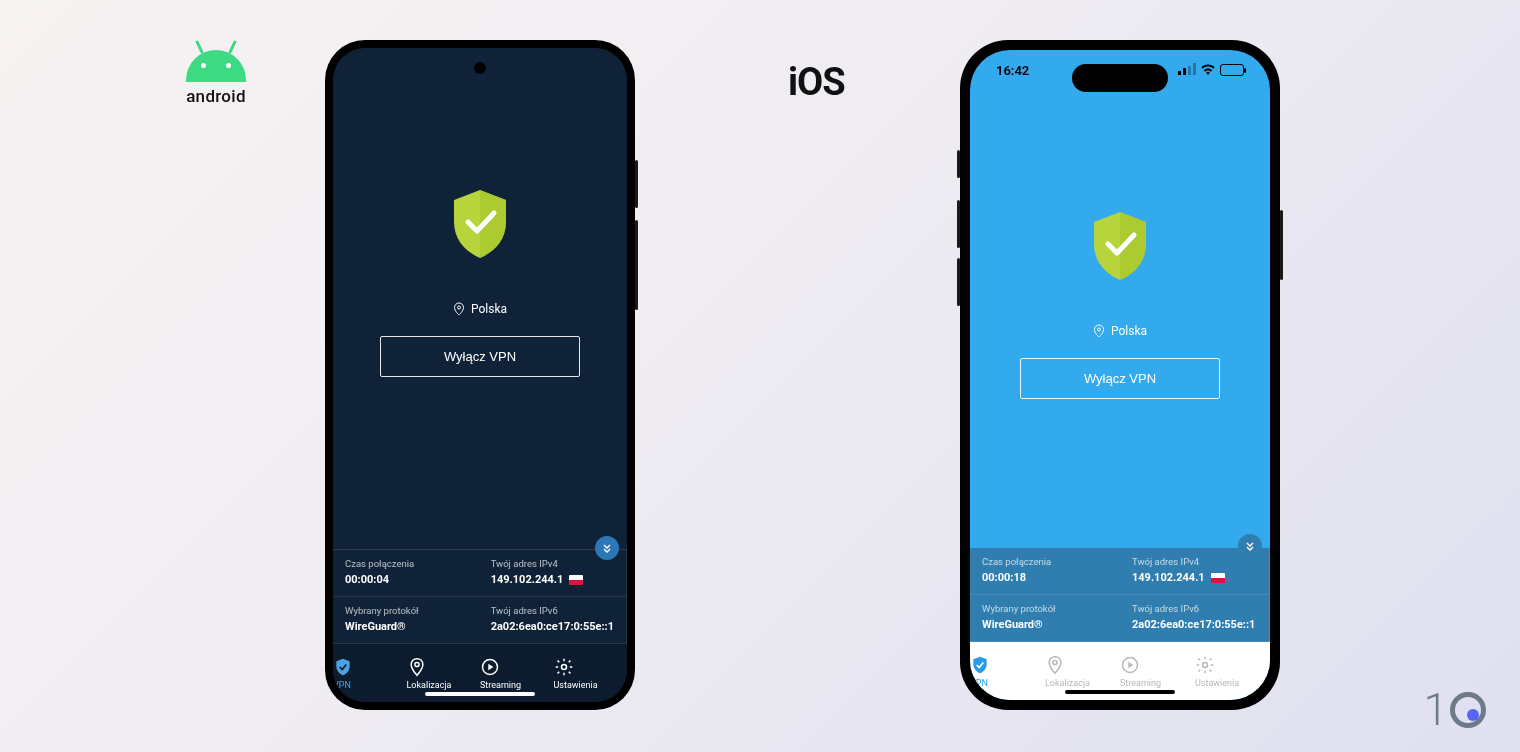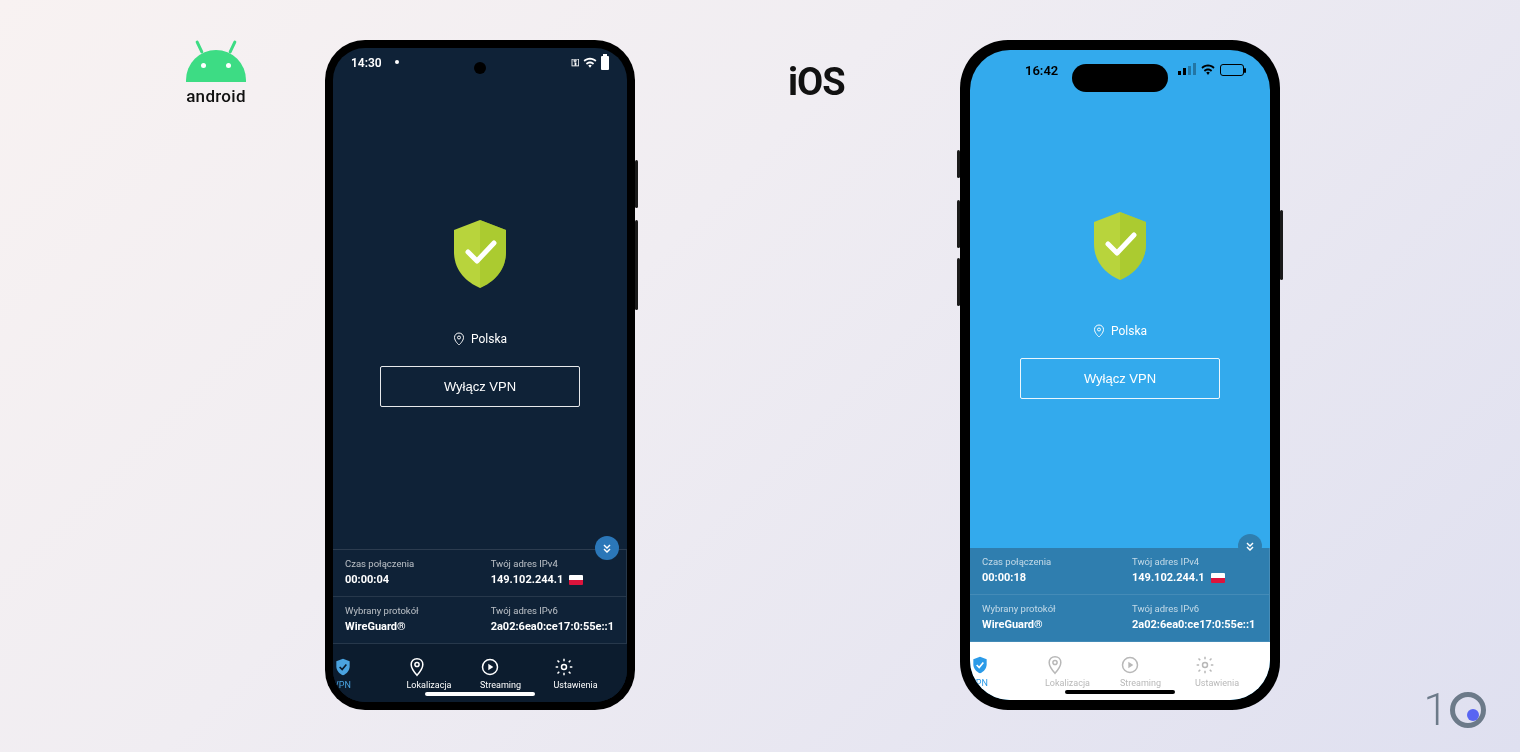"14:30" div.statusbar { html: <div> <span>14:30</span> <span></span> <span> <span>⚿</span> <span><svg> <path></path> </svg></span> <span></span> </span> </div> -> none }
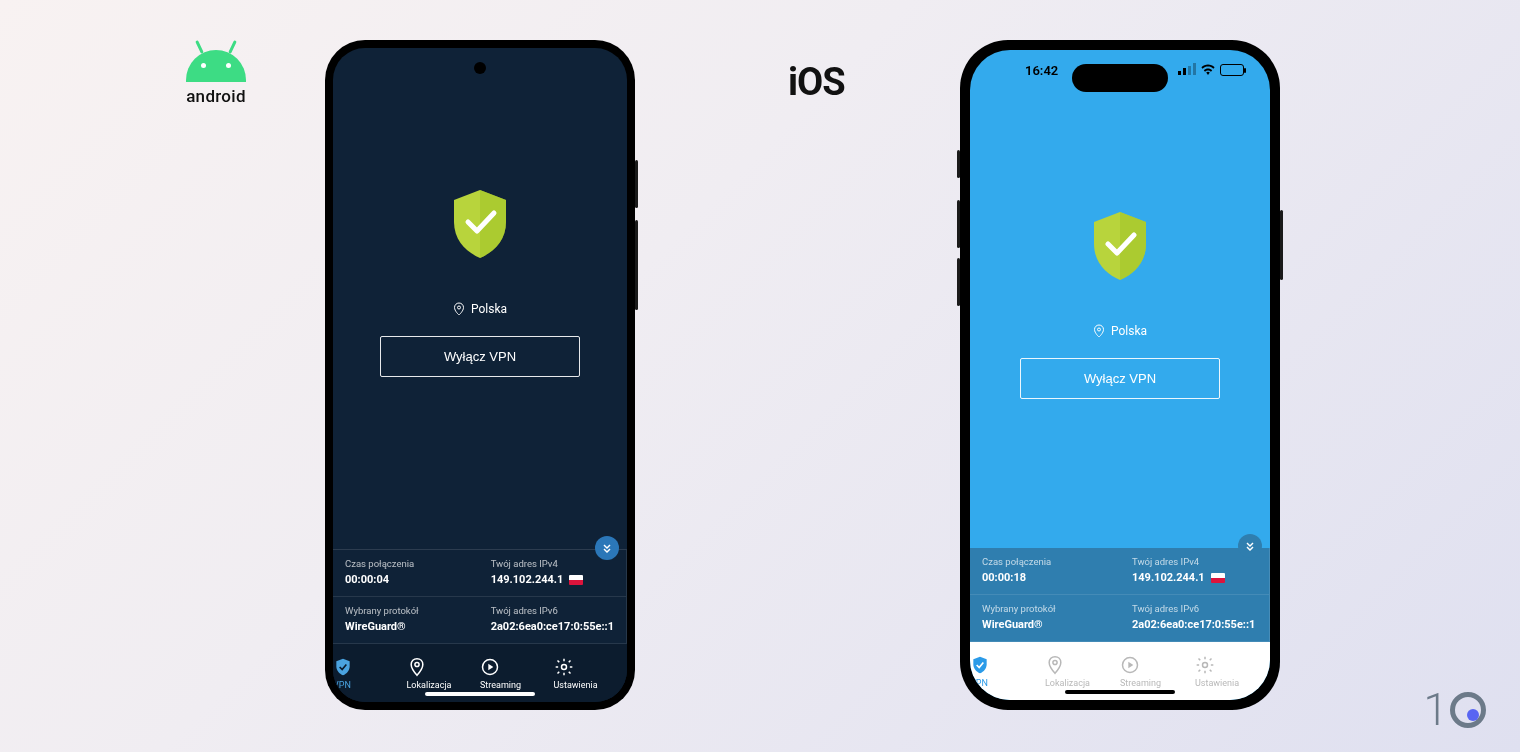"16:42" span { margin-left: 29px -> none }
